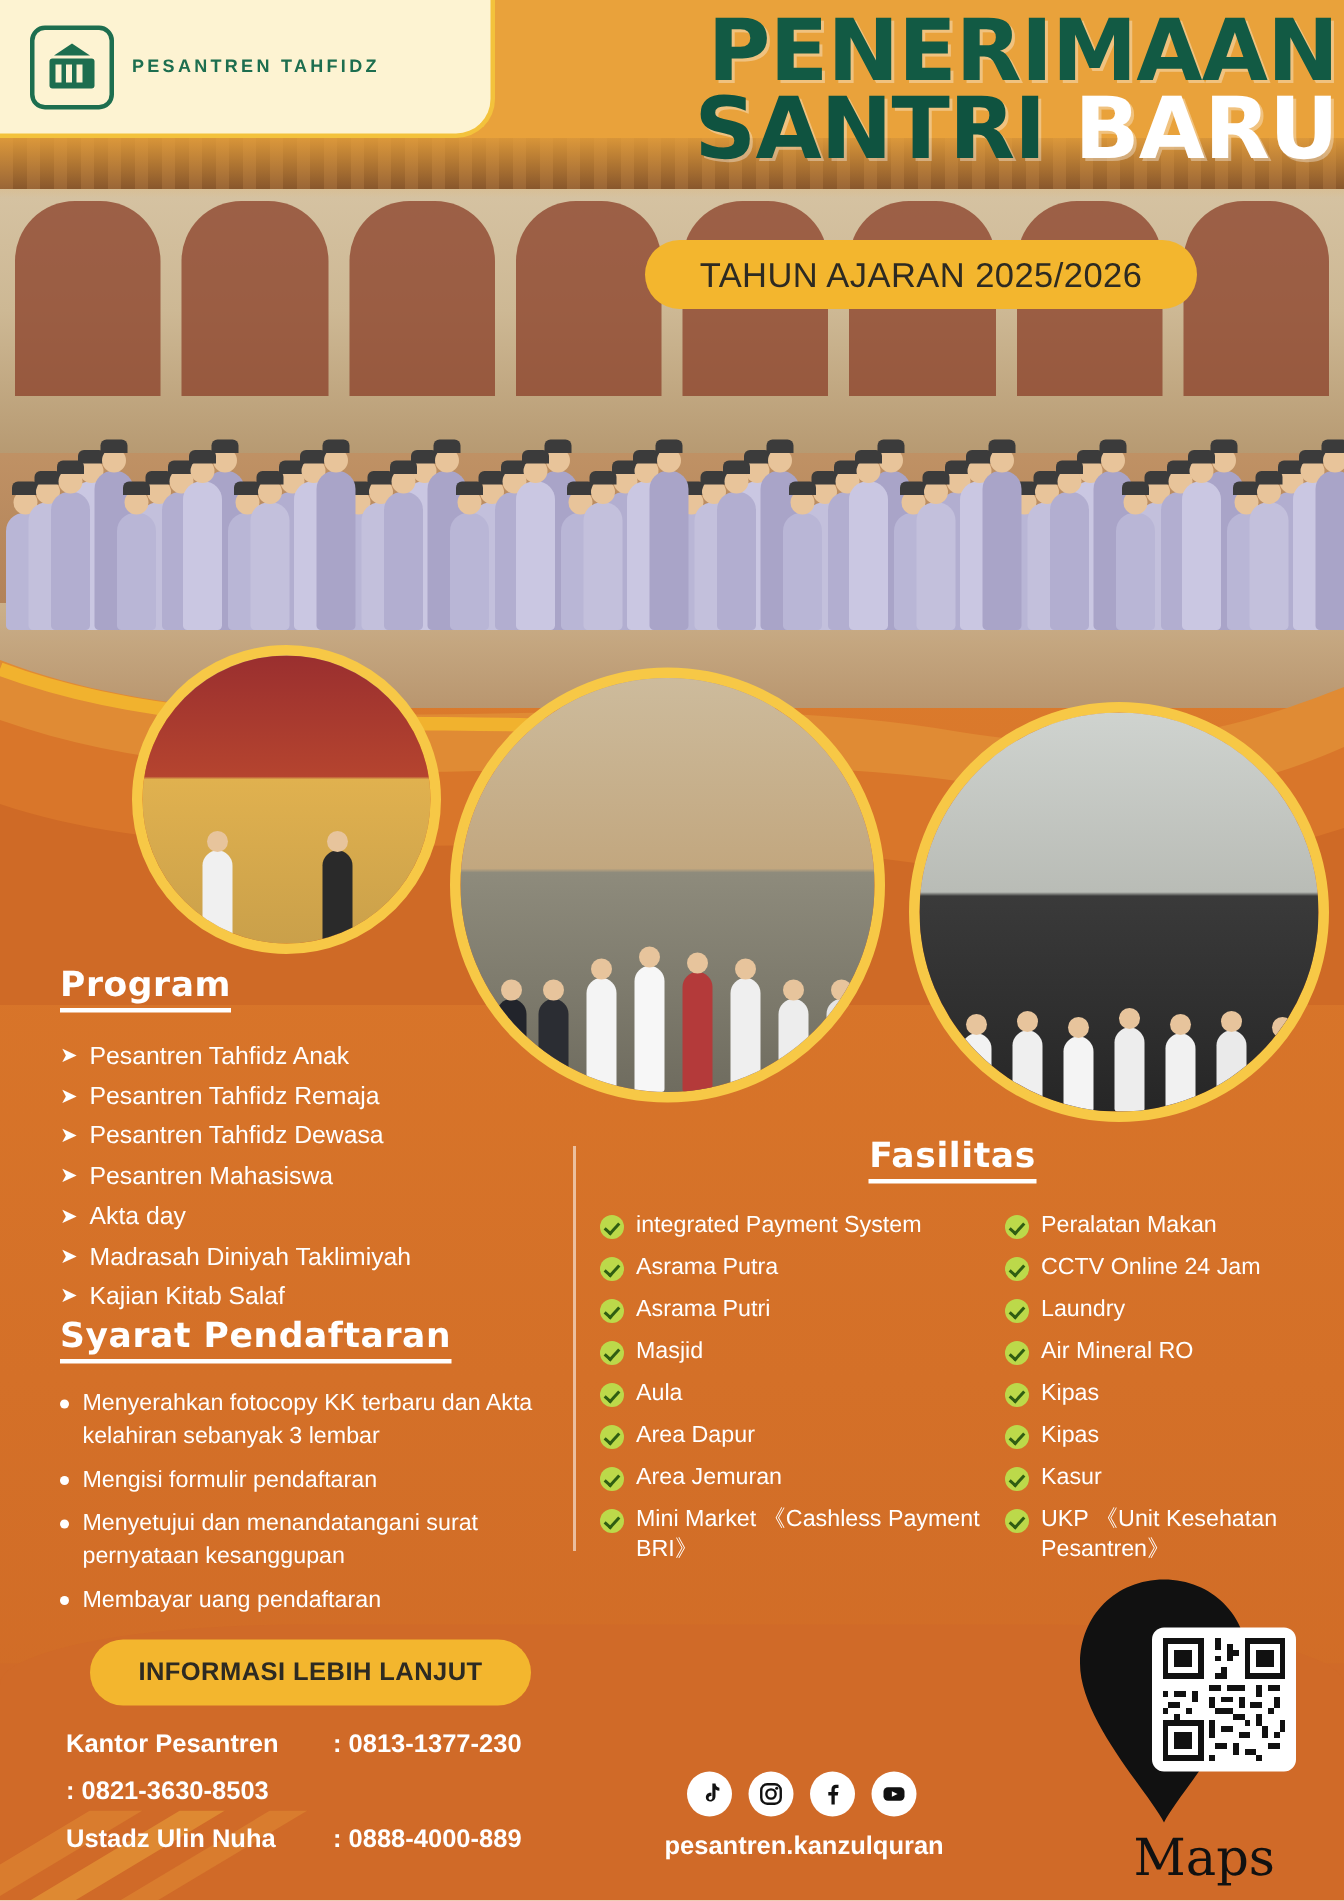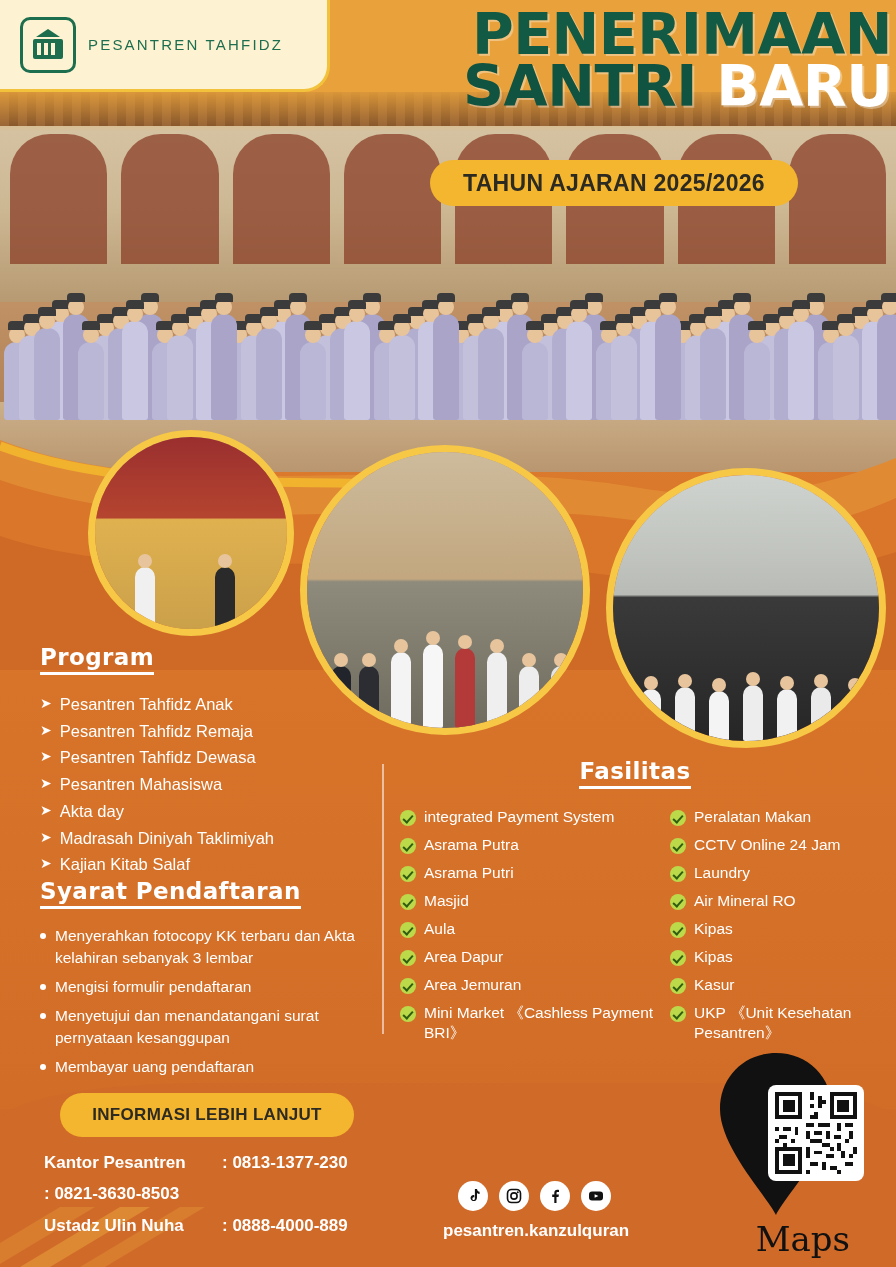"PESANTREN TAHFIDZ" .logo-text .l1 { font-size: 15px -> 12px; font-weight: normal -> bold }
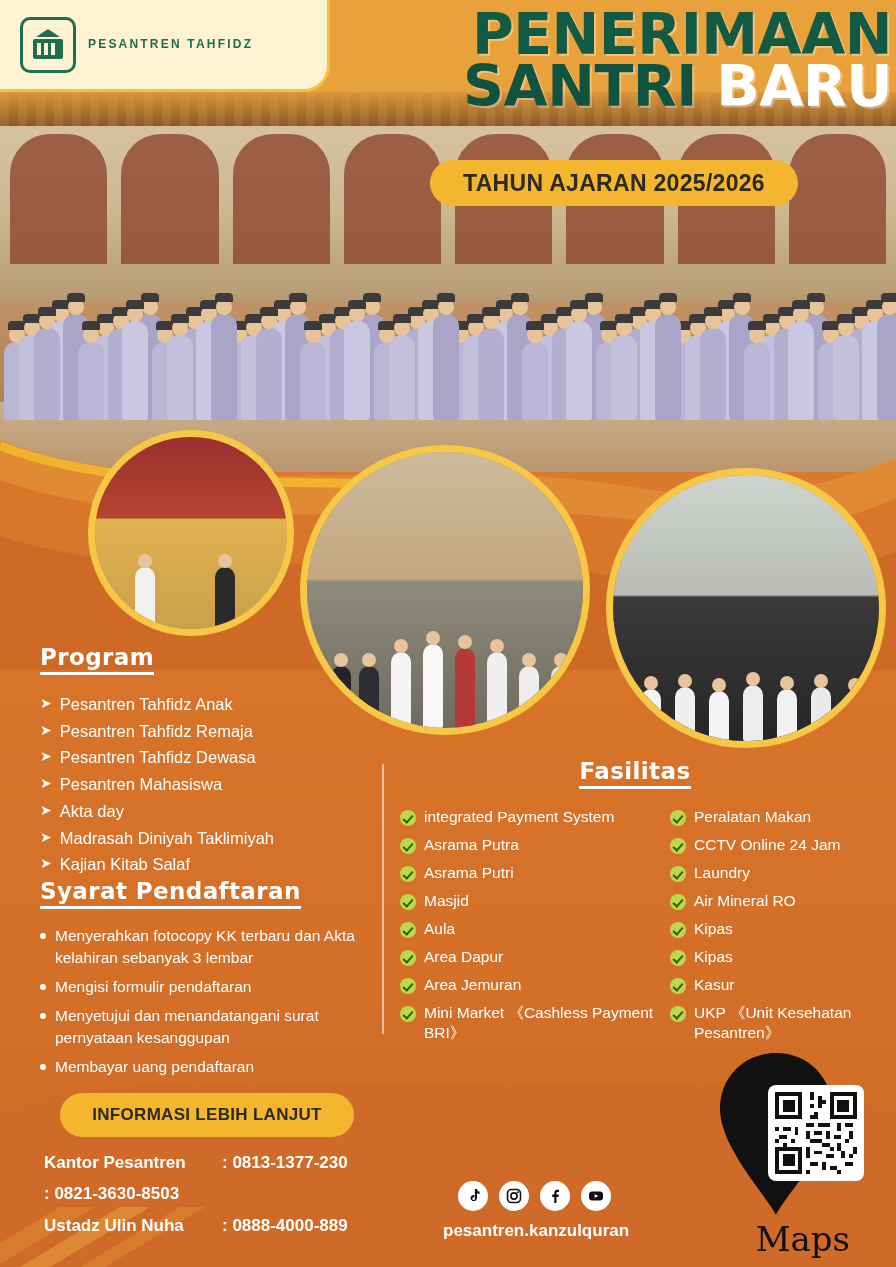"TAHUN AJARAN 2025/2026" .tahun-badge span { font-weight: bold -> normal }
